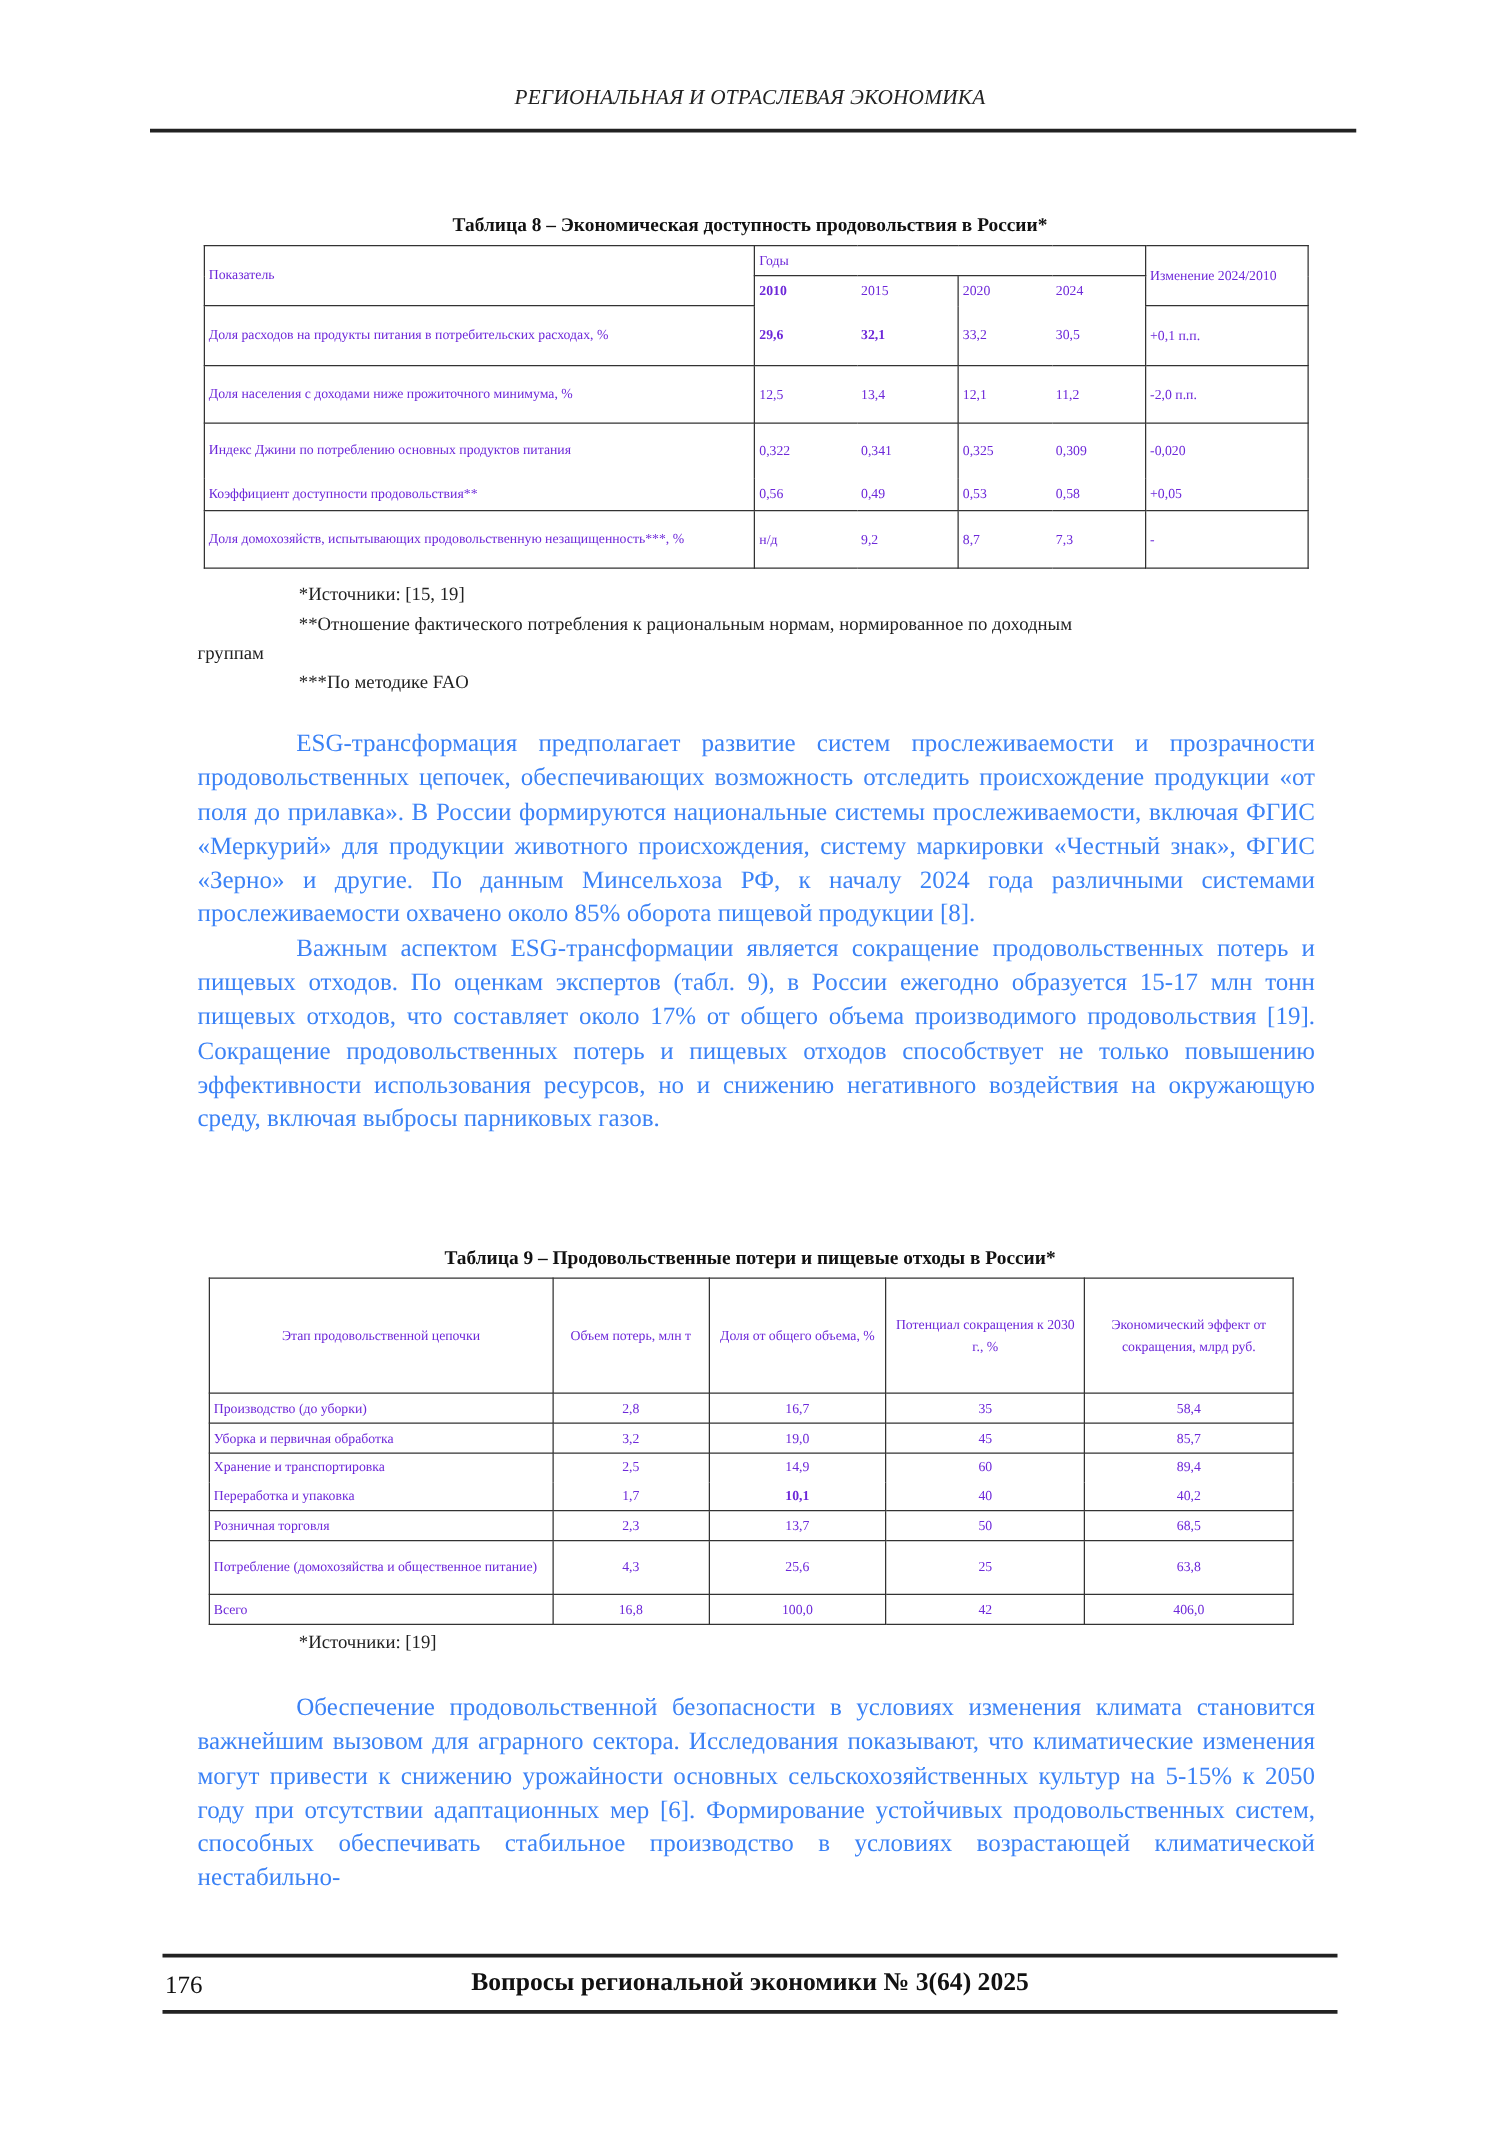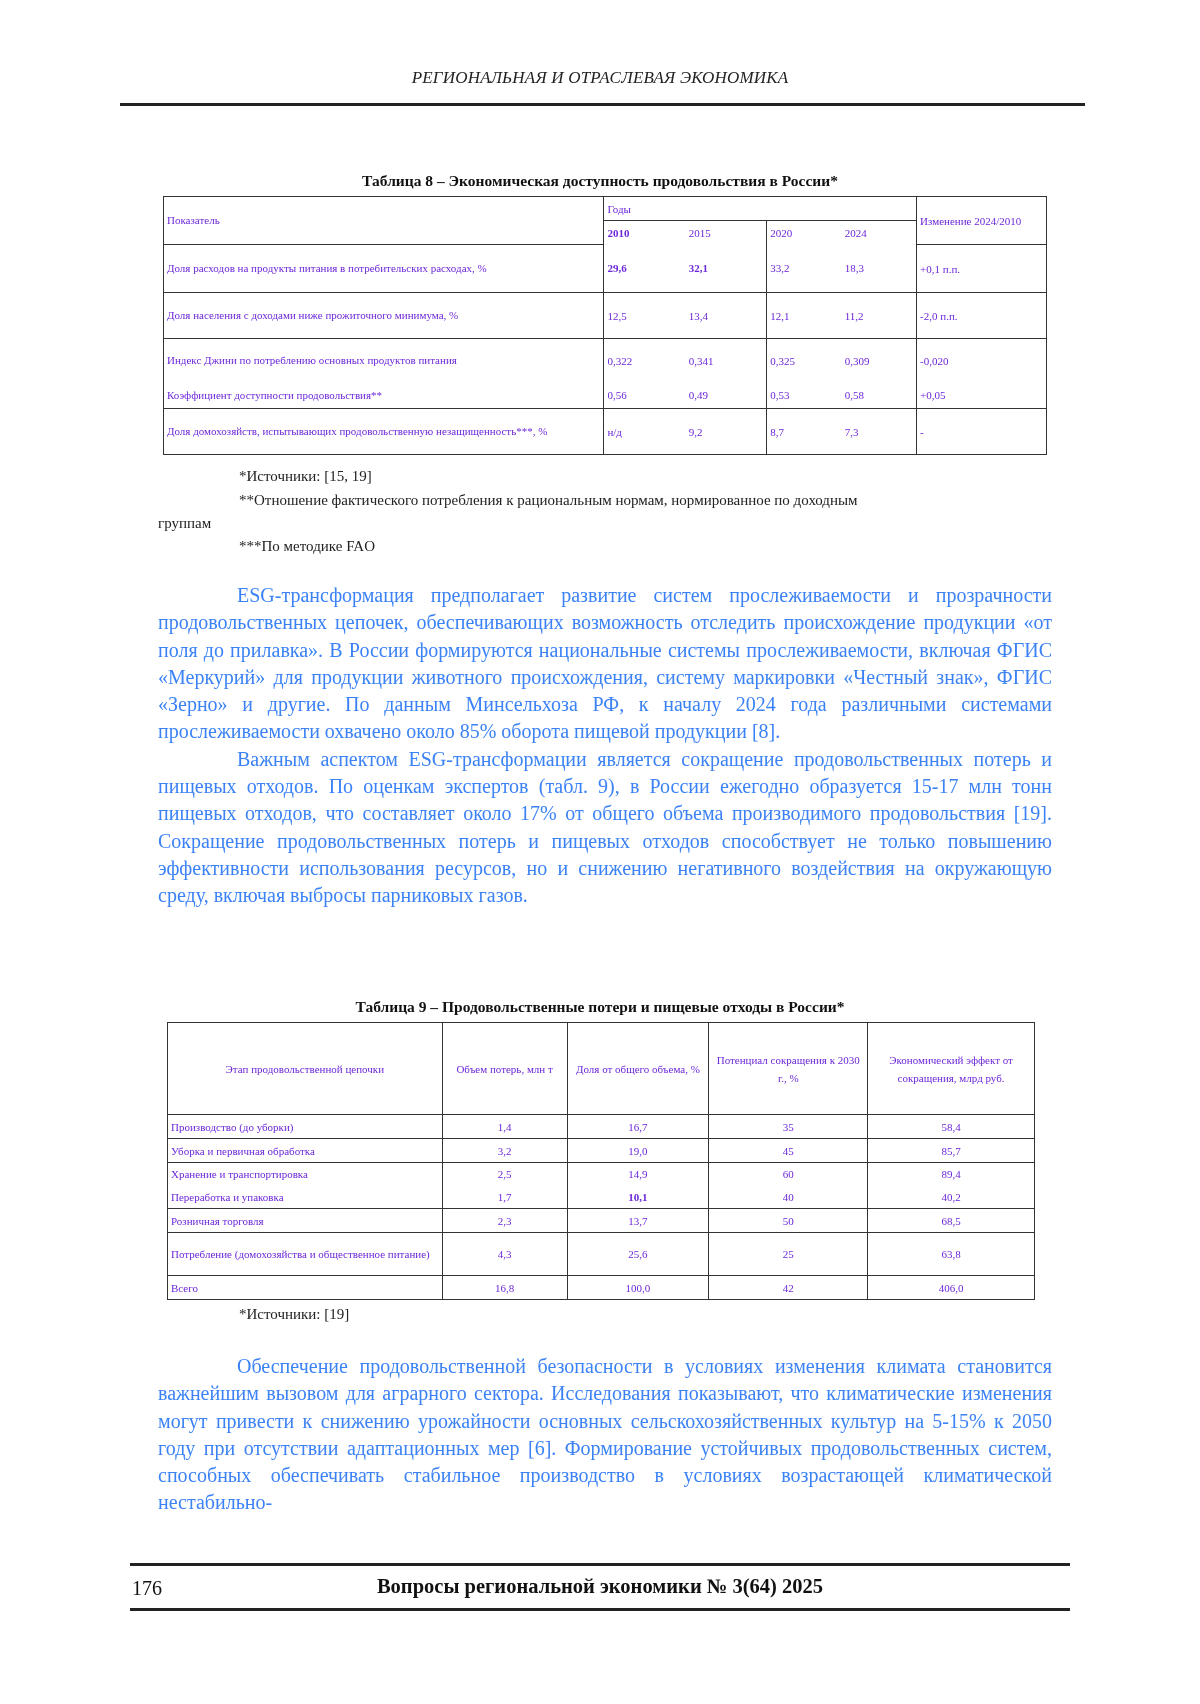"18,3" td.num { text: 18,3 -> 30,5 }
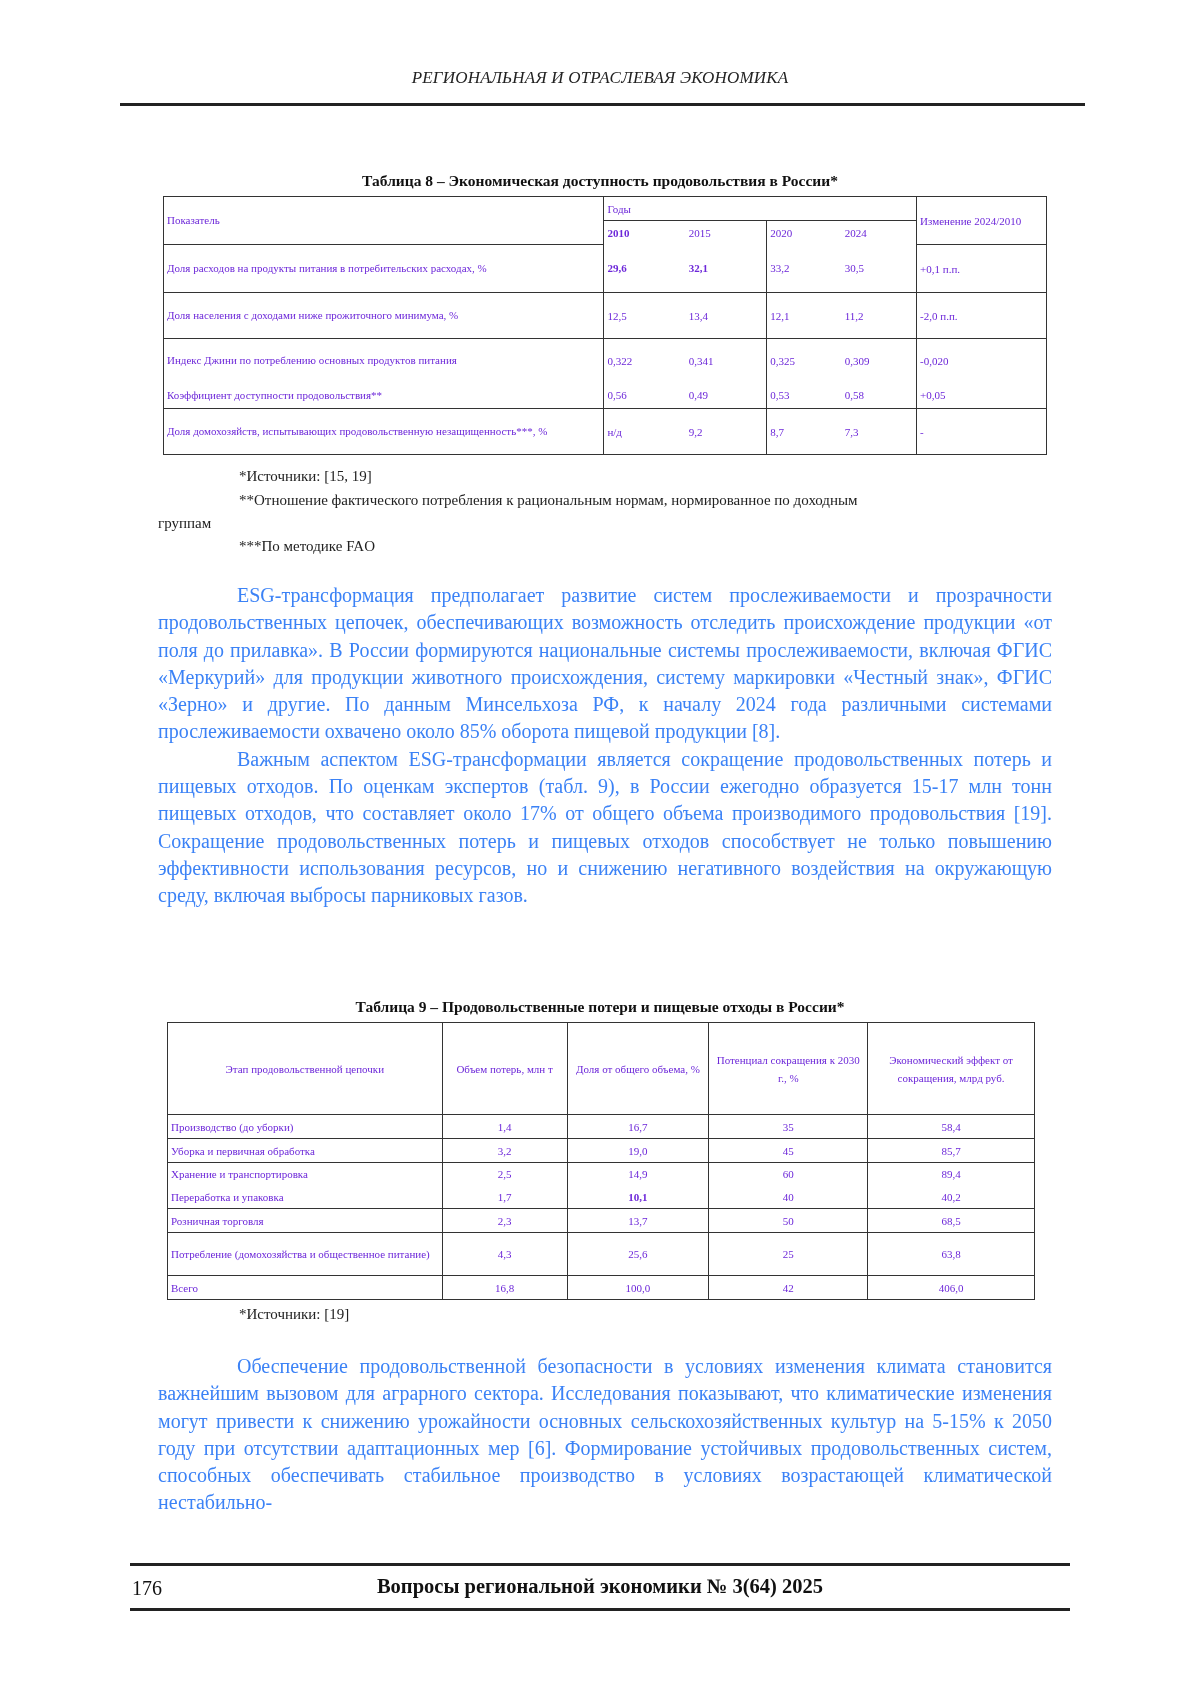"1,4" td.num { text: 1,4 -> 2,8 }
